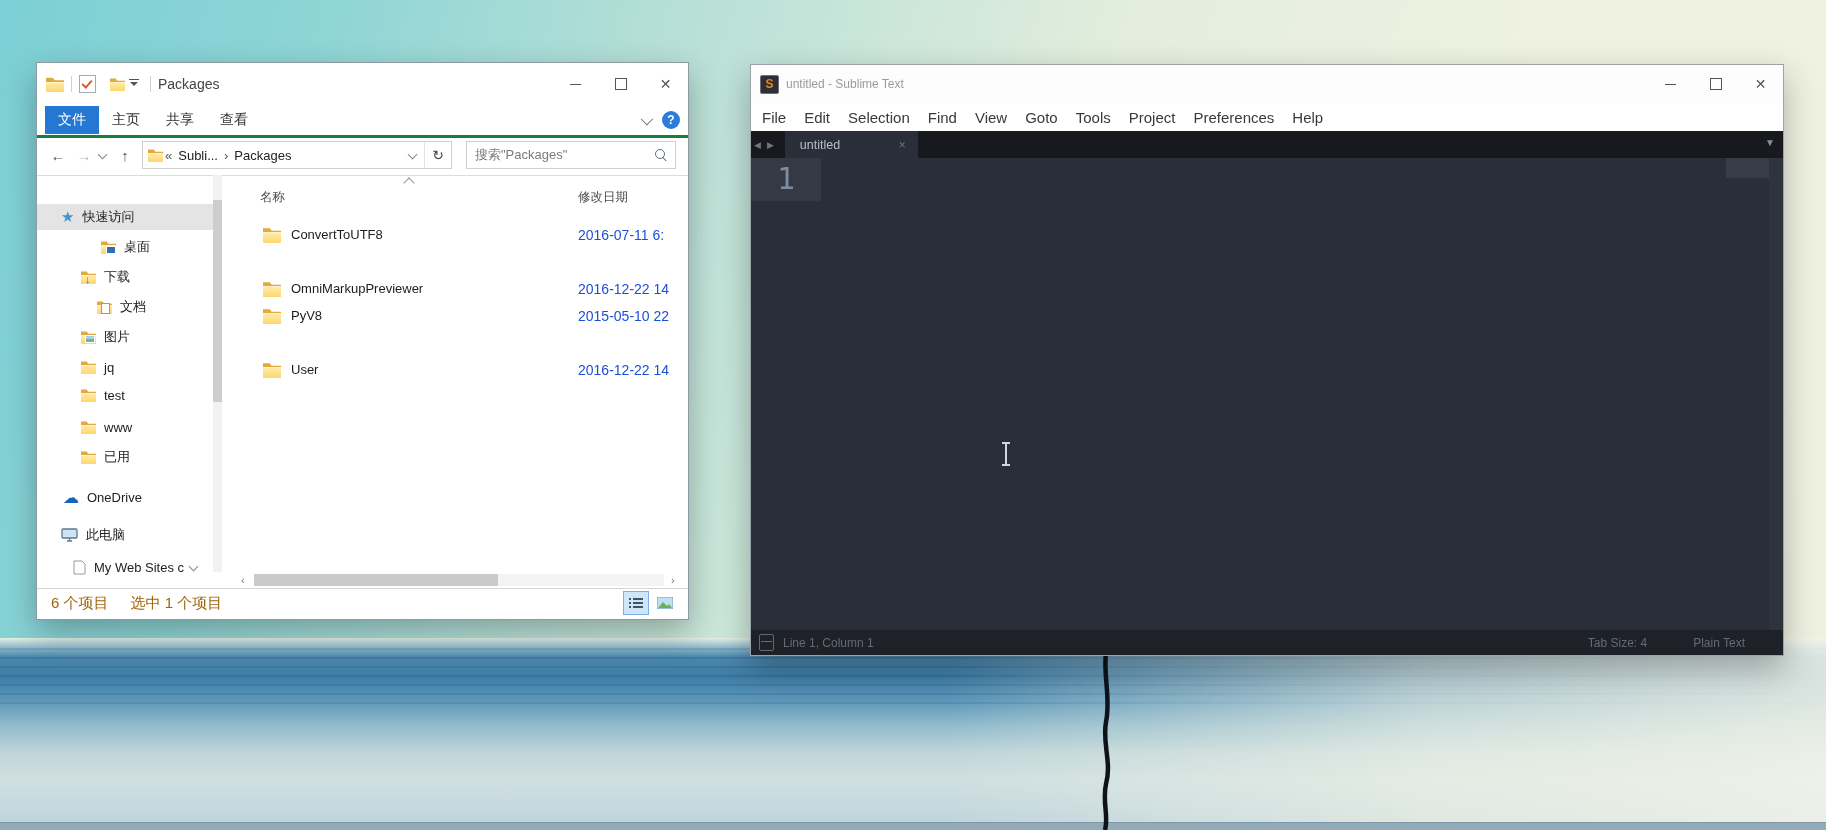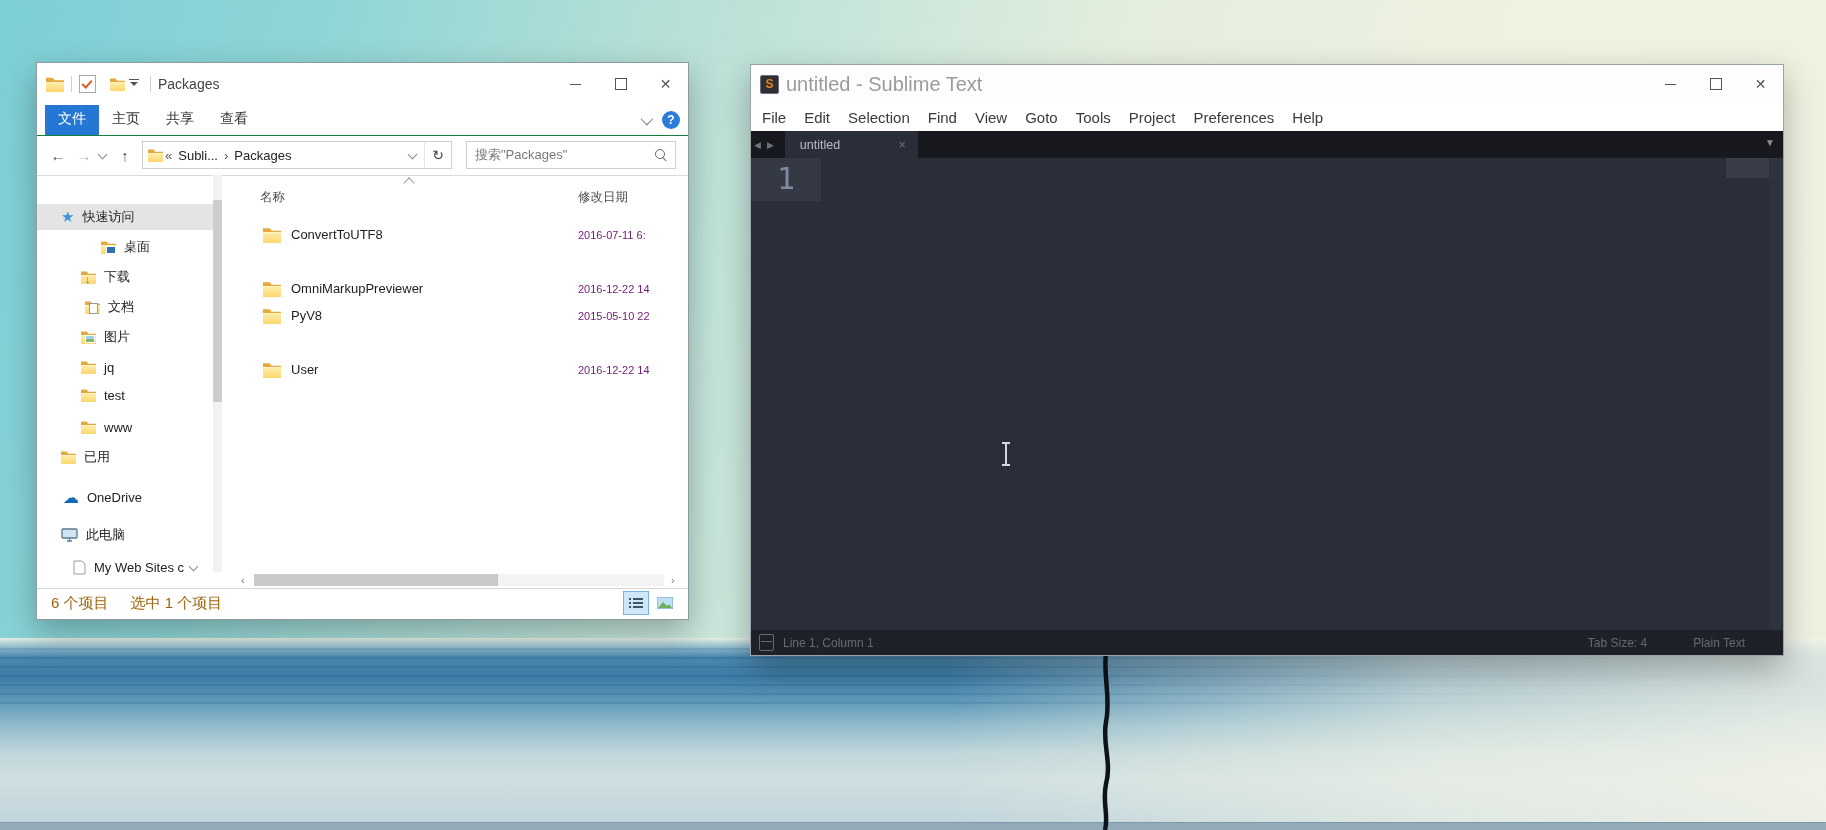"untitled - Sublime Text" .sb-caption { font-size: 20px -> 12px }
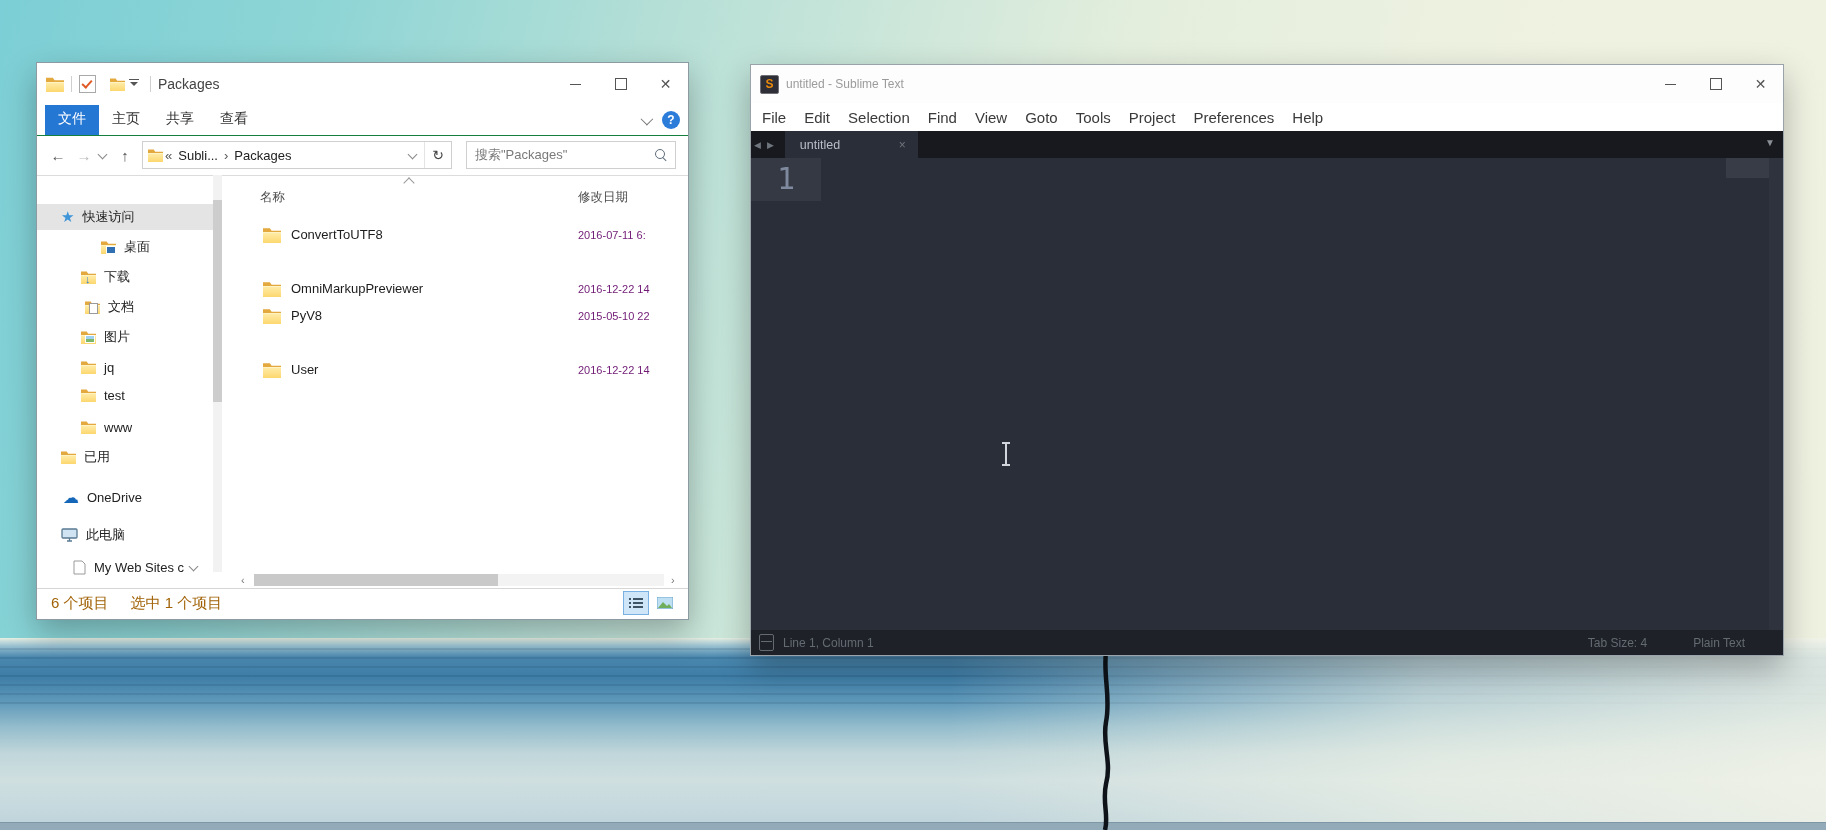"文件" .ex-ribbon { align-items: none -> center; border-bottom: 1px solid #15803d -> 3px solid #15803d }
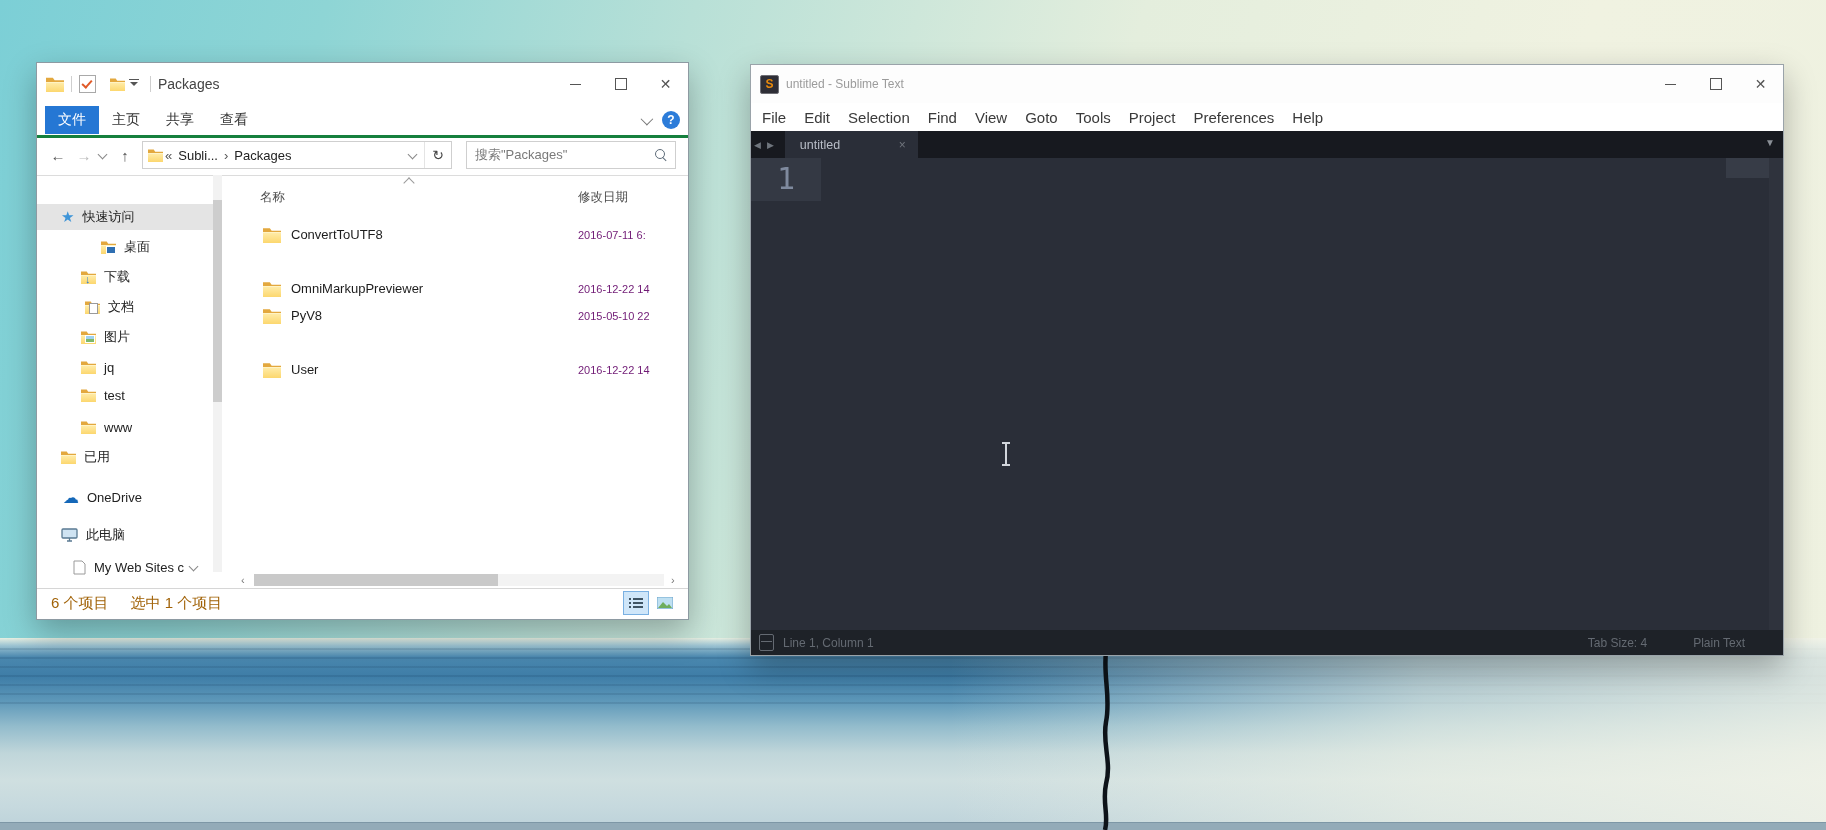"2016-07-11 6:" .fdate { color: #701a75 -> #1d4ed8; font-size: 11px -> 14px }
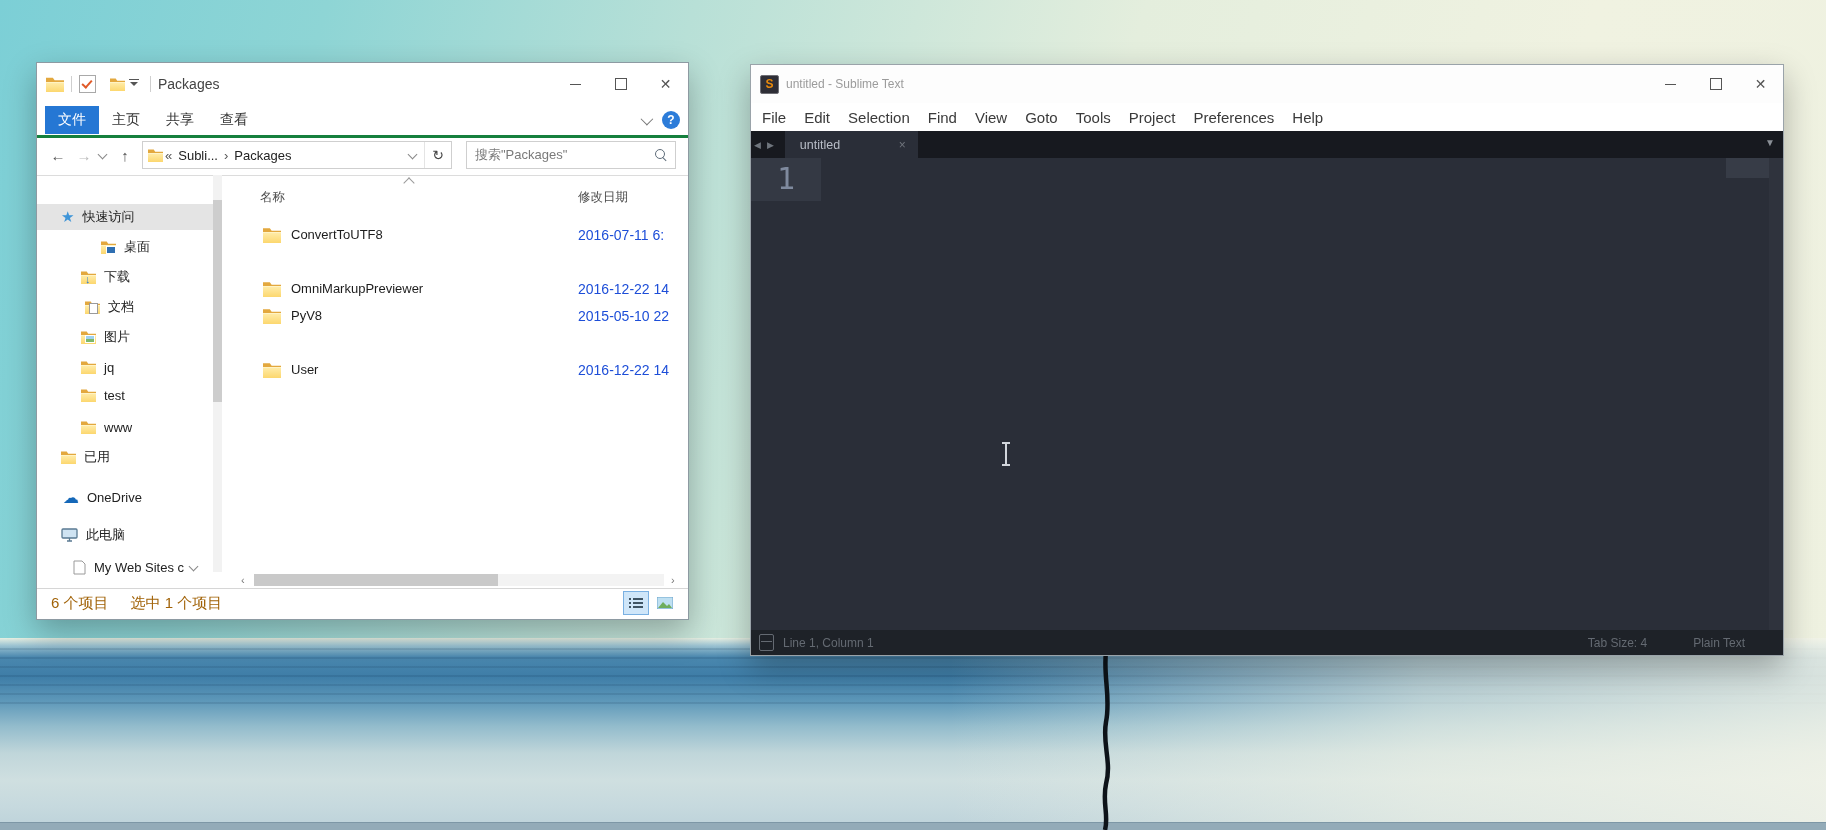"文档" div.sitem { padding-left: 48px -> 60px }
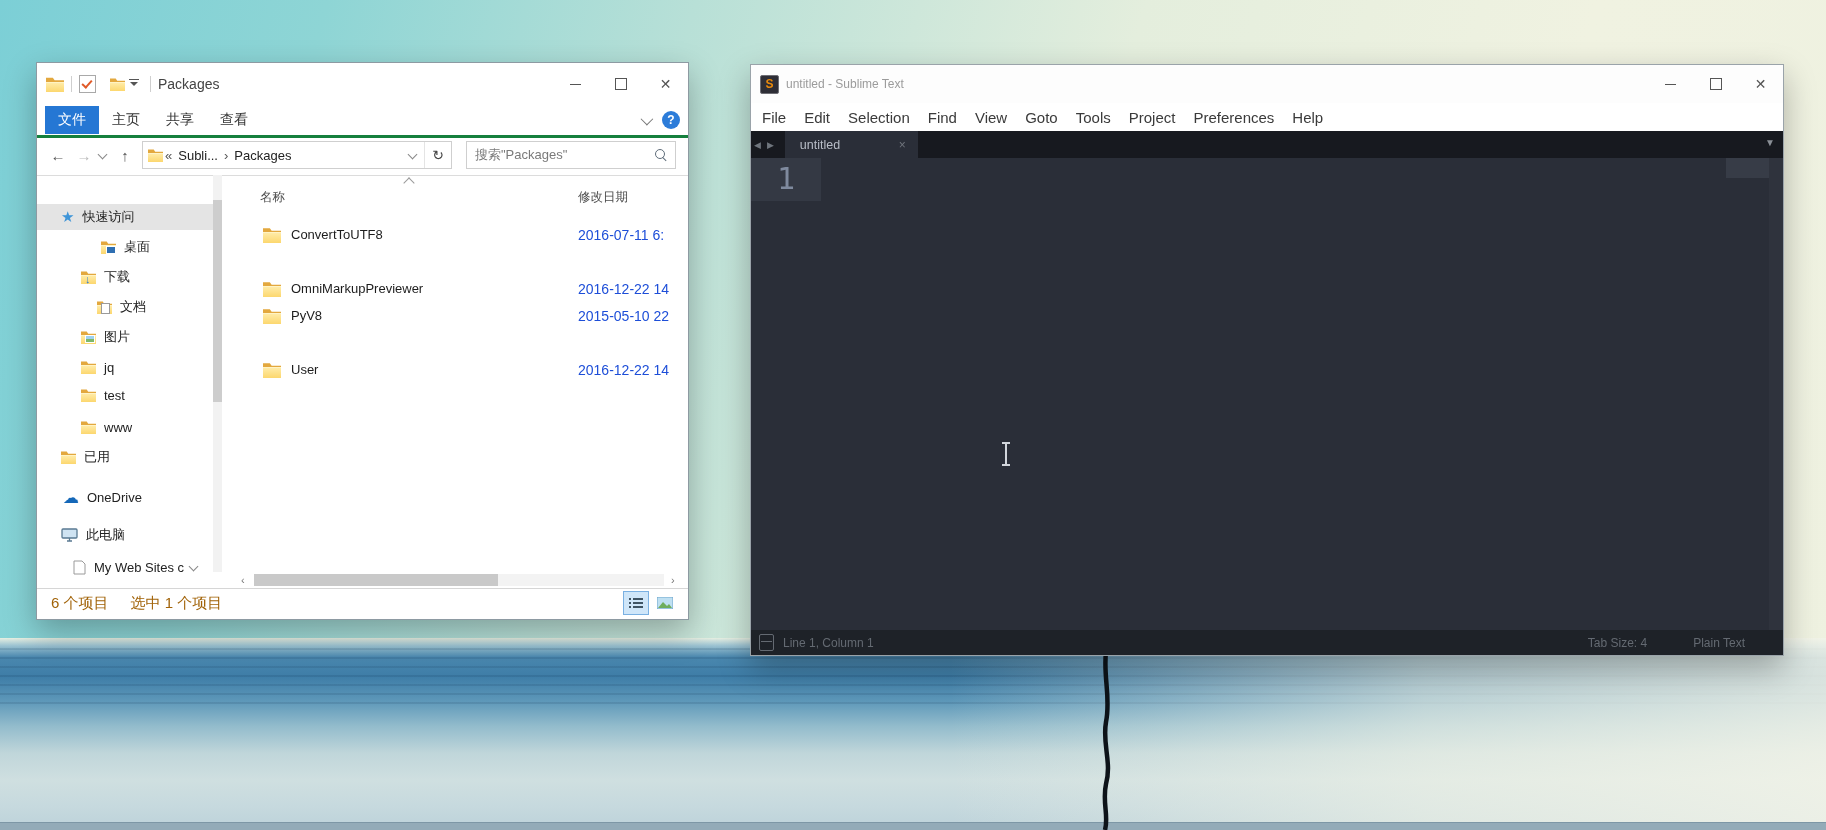"已用" div.sitem { padding-left: 24px -> 44px }
